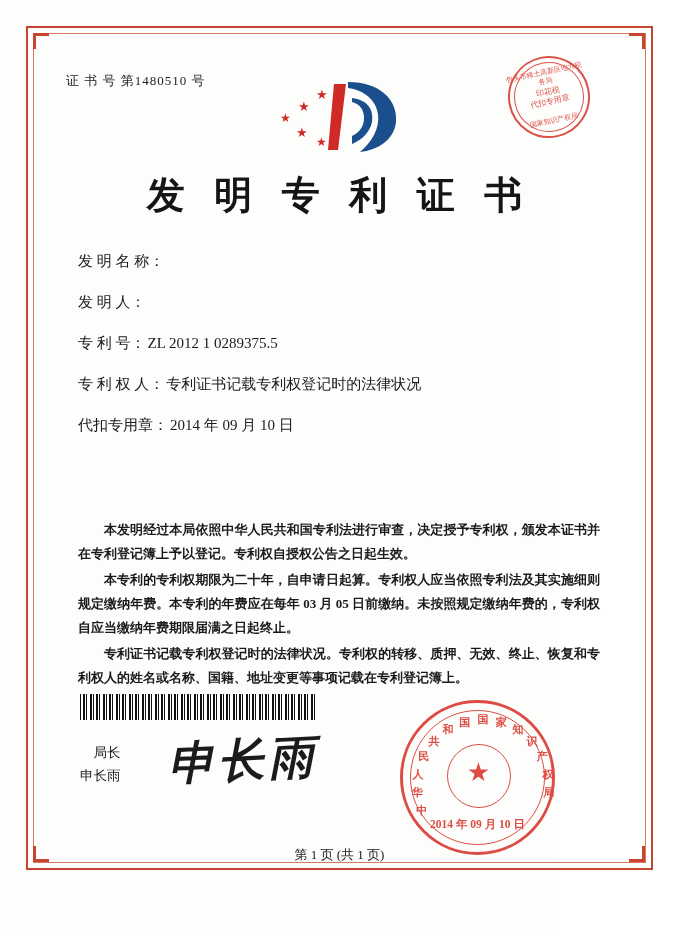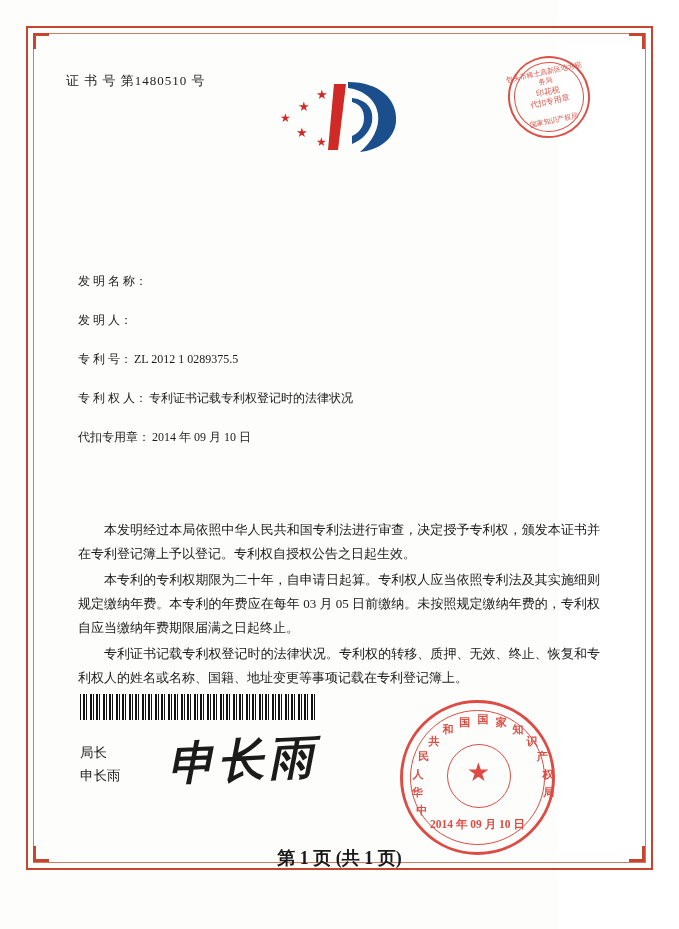"发 明 专 利 证" div.title { html: none -> <div>发 明 专 利 证 书</div> }
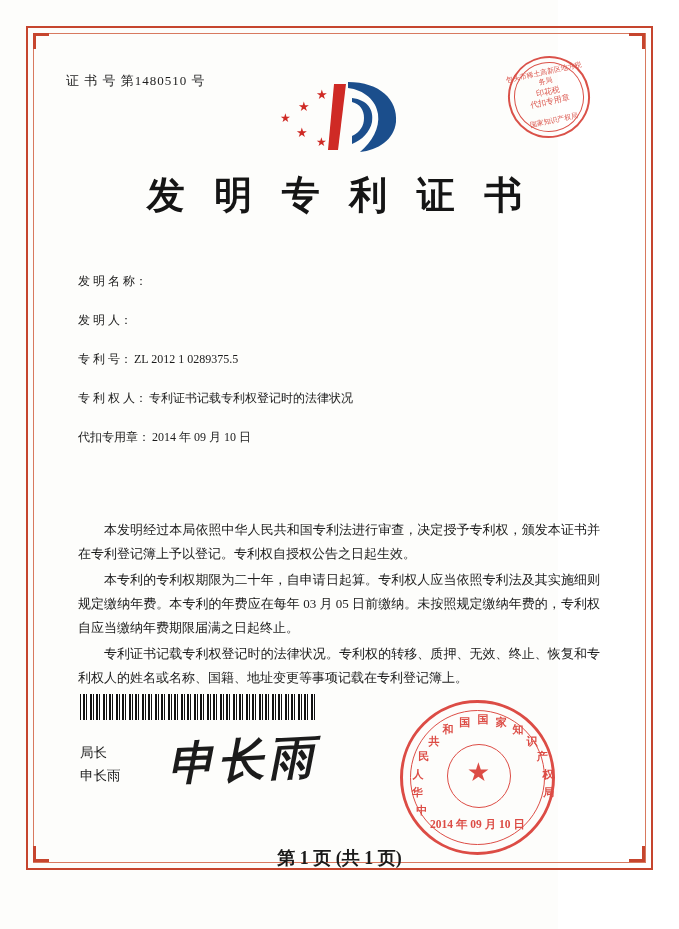"发 明 名 称：" .field-row { font-size: 12px -> 15px; margin-top: 21px -> none }
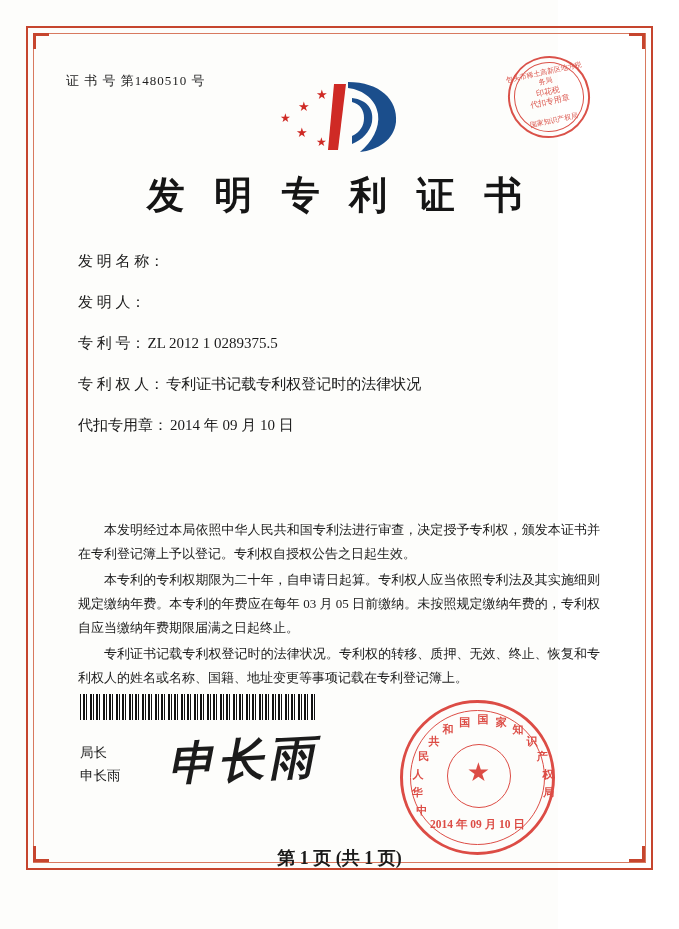"本发明经过本局依照中华人民共和国专利法进行审查，决定授予专利权，颁发本证书并在专" .body-text p { font-weight: none -> bold }
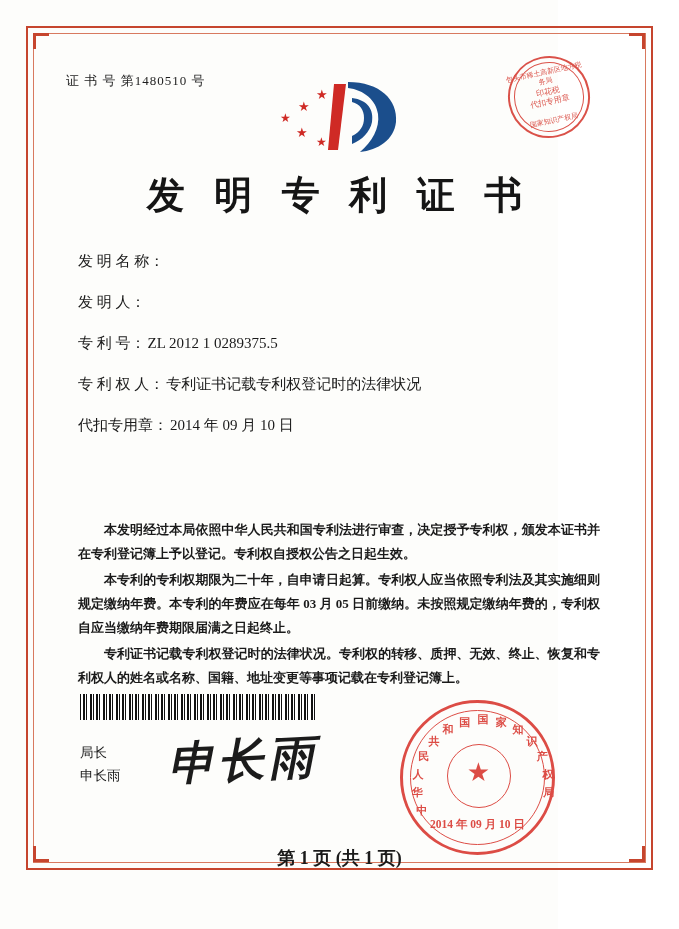"局长" .signature-block { text-align: none -> right }
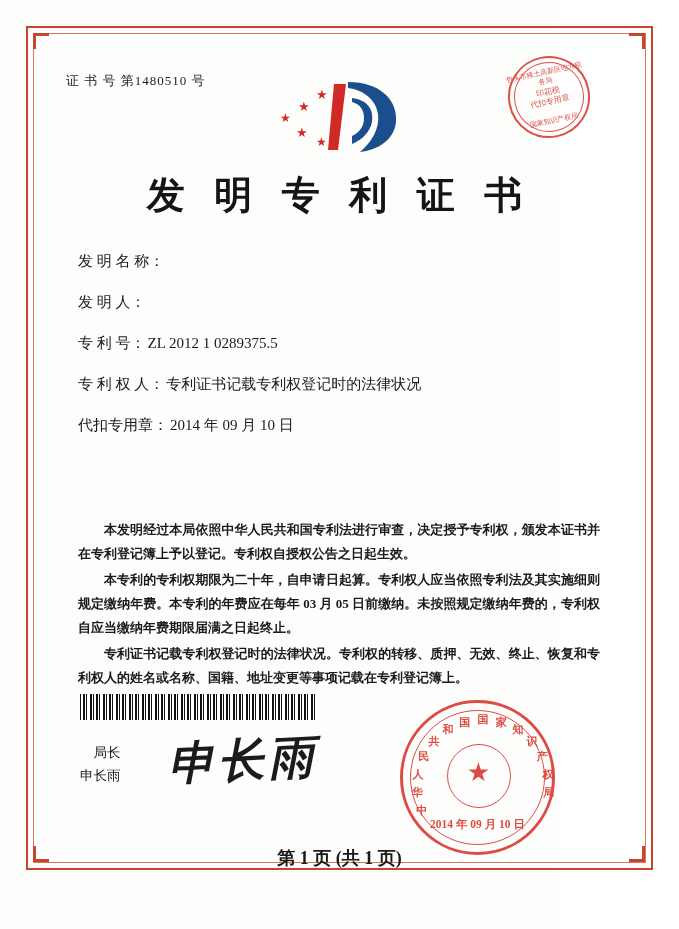"第 1 页 (共 1" .footer { font-size: 18px -> 13px; font-weight: bold -> none }
